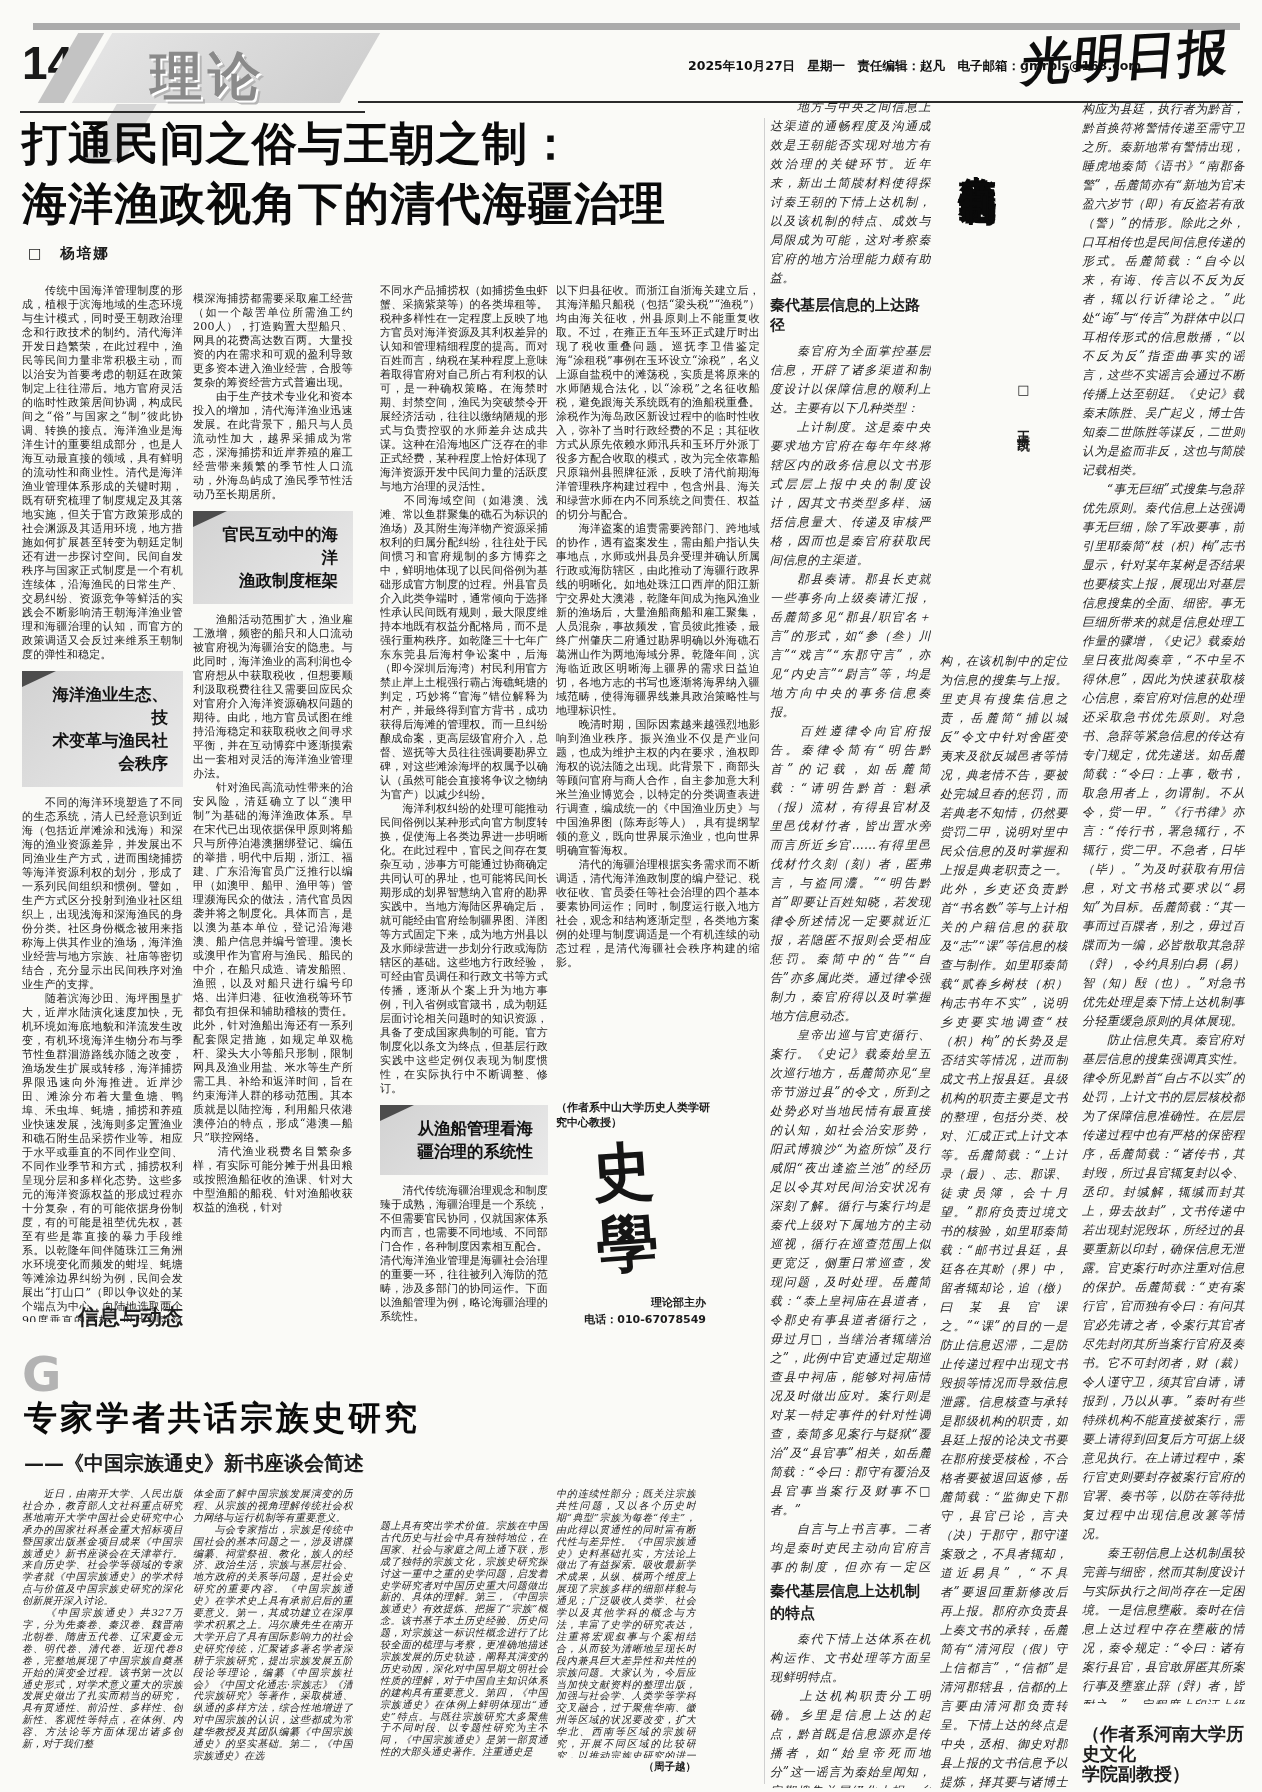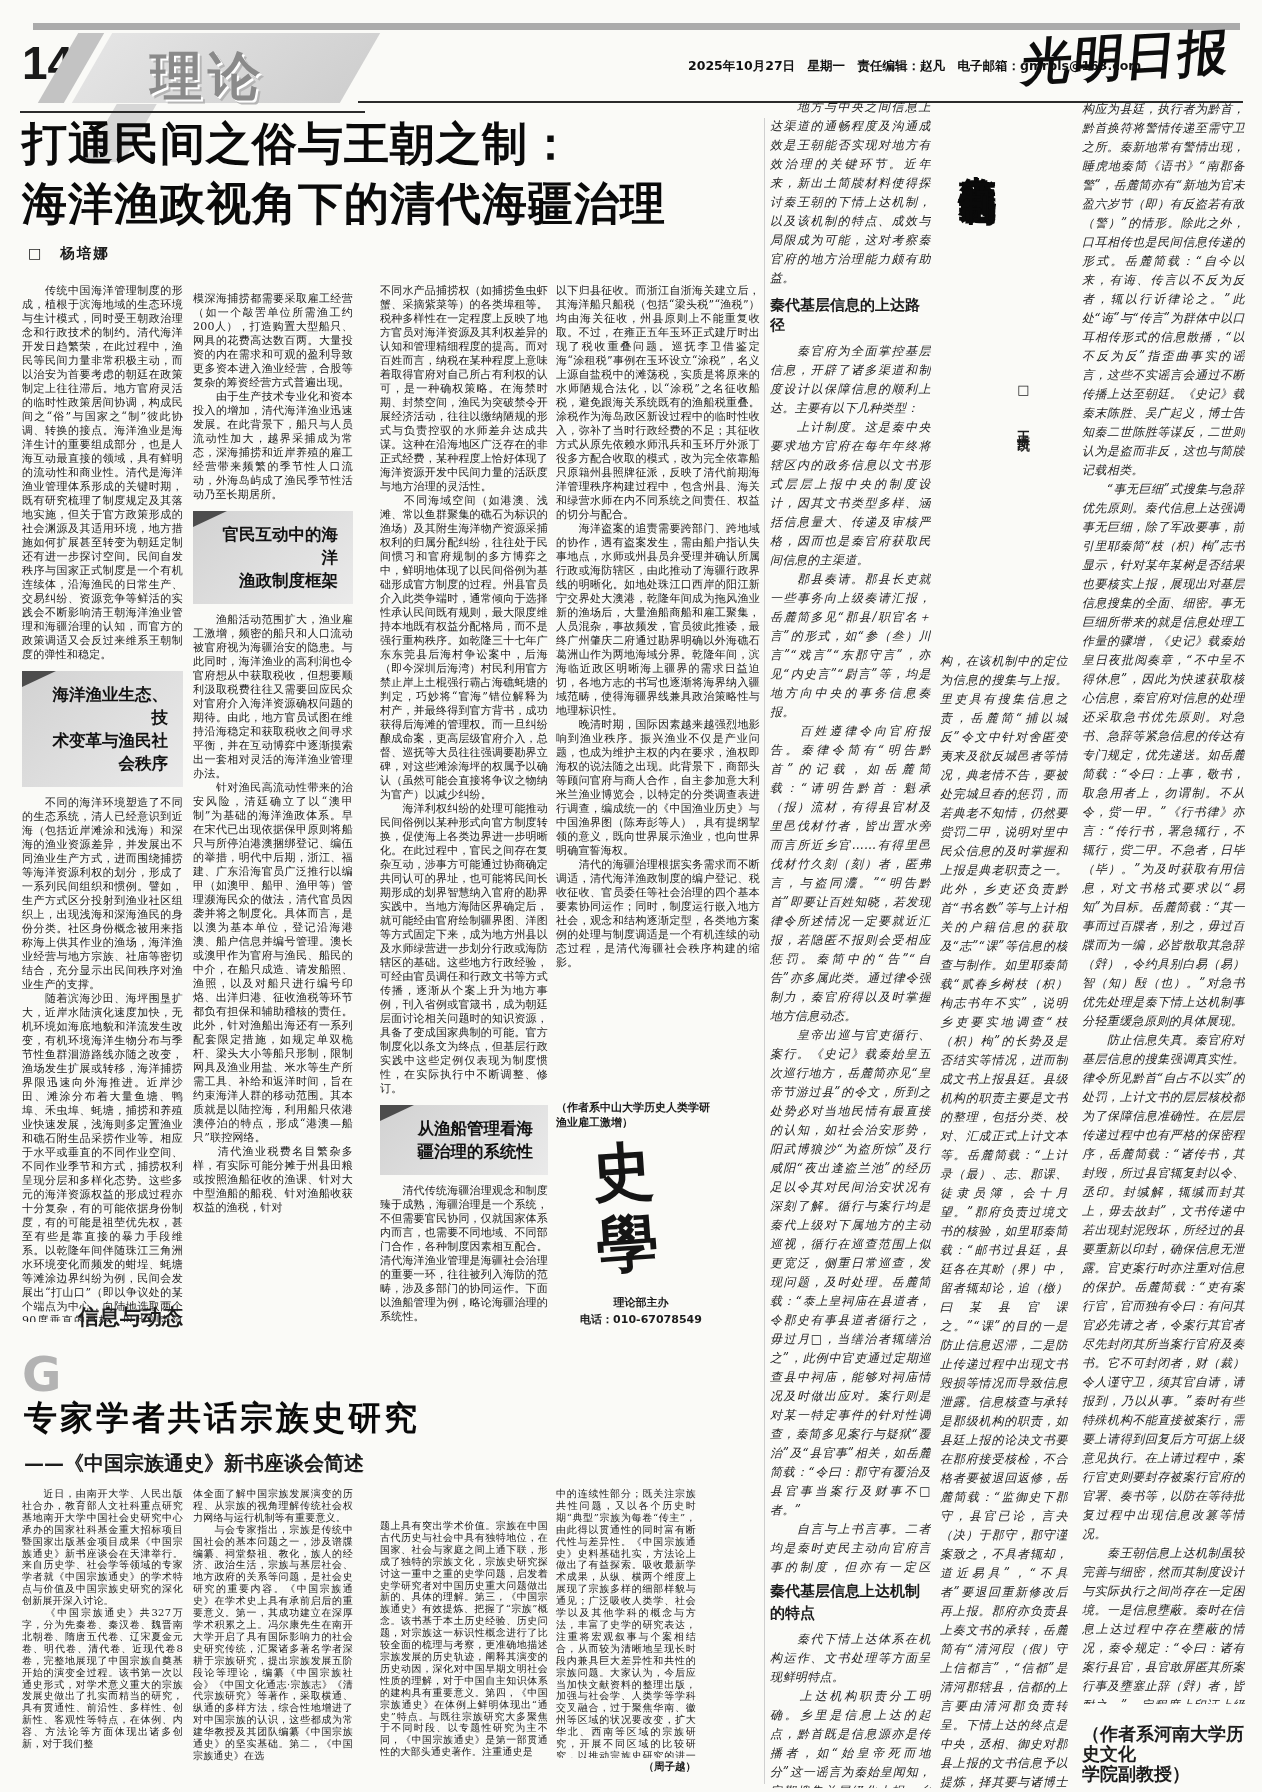"（作者系中山大学历史人类学研" div.abs { text: 渔业雇工激增 -> 究中心教授 }
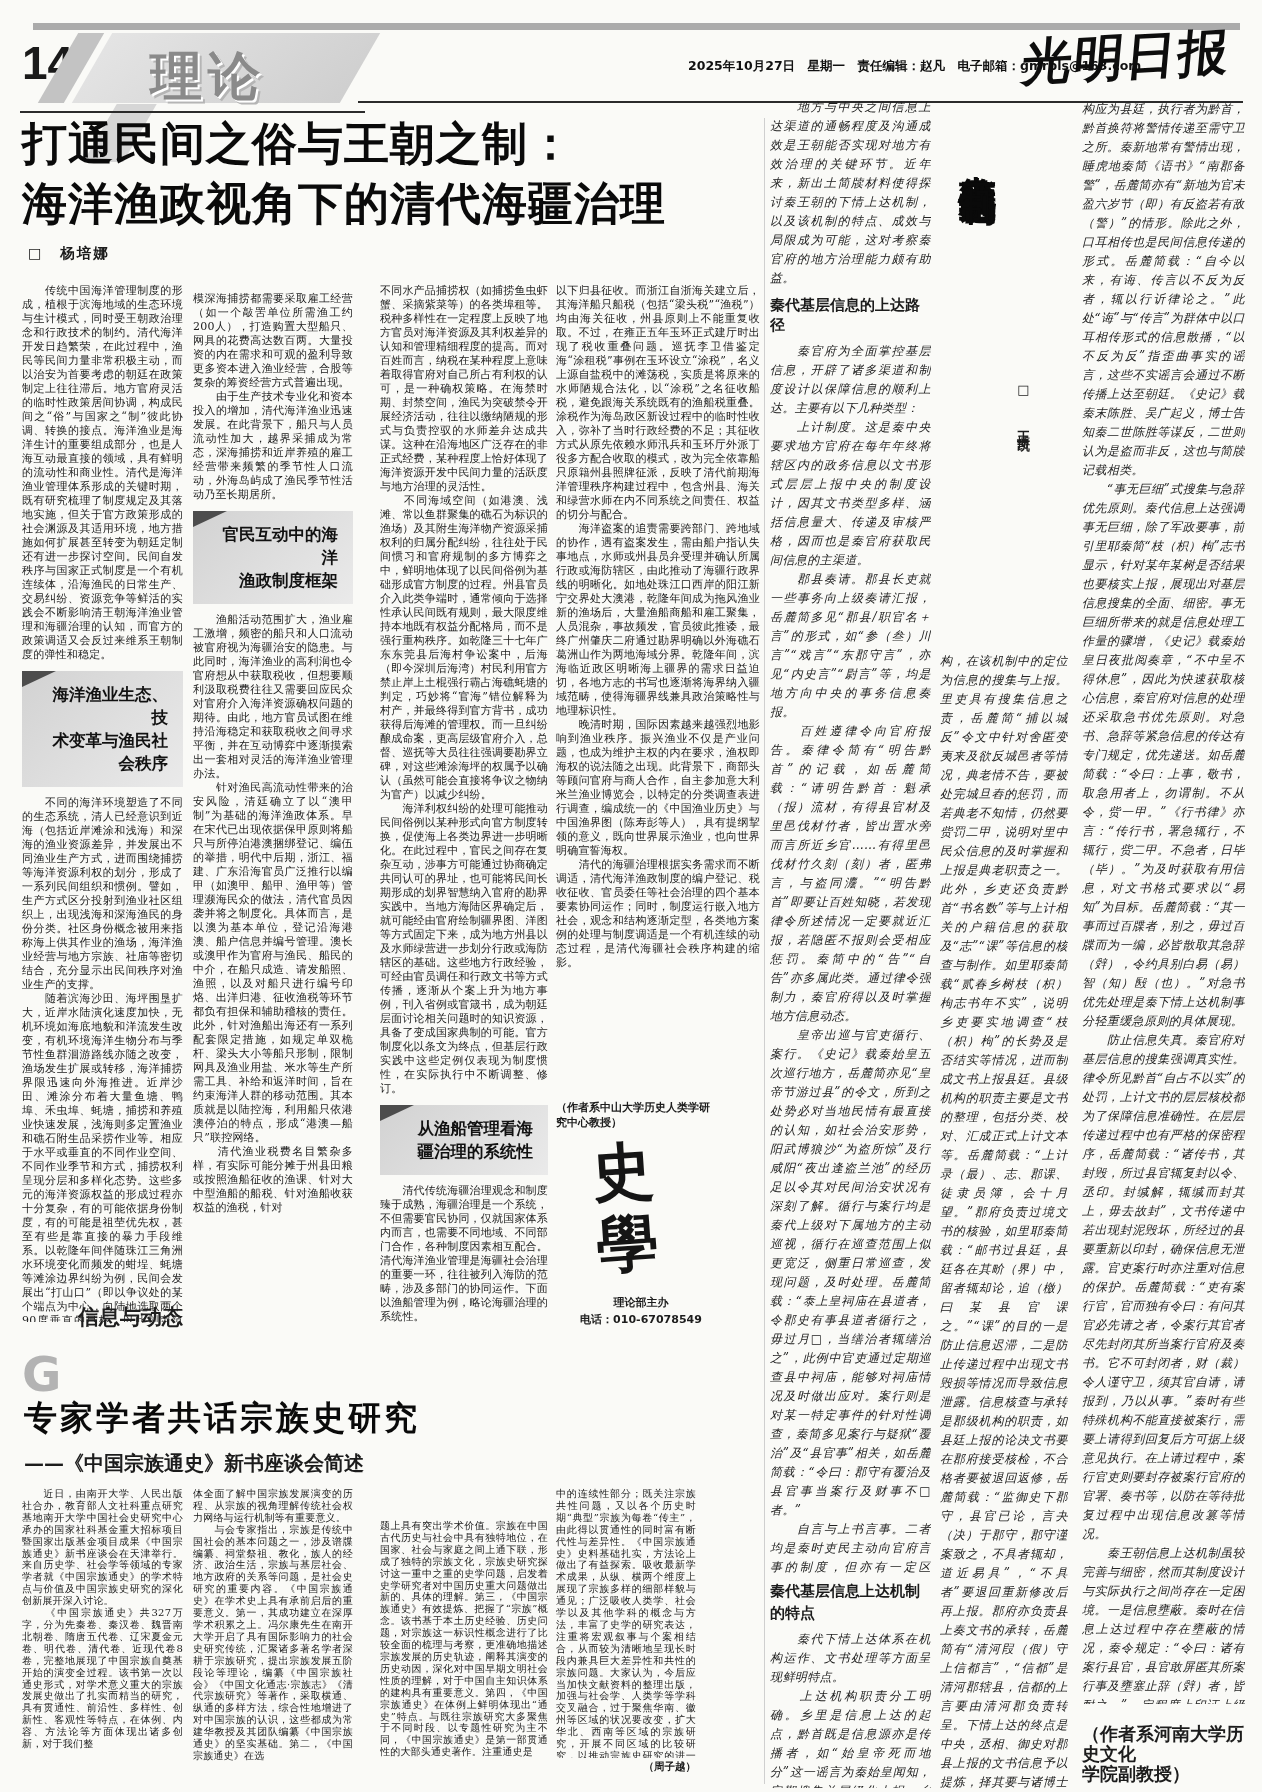"理论部主办" .dept { left: 556px -> 536px; text-align: center -> right }
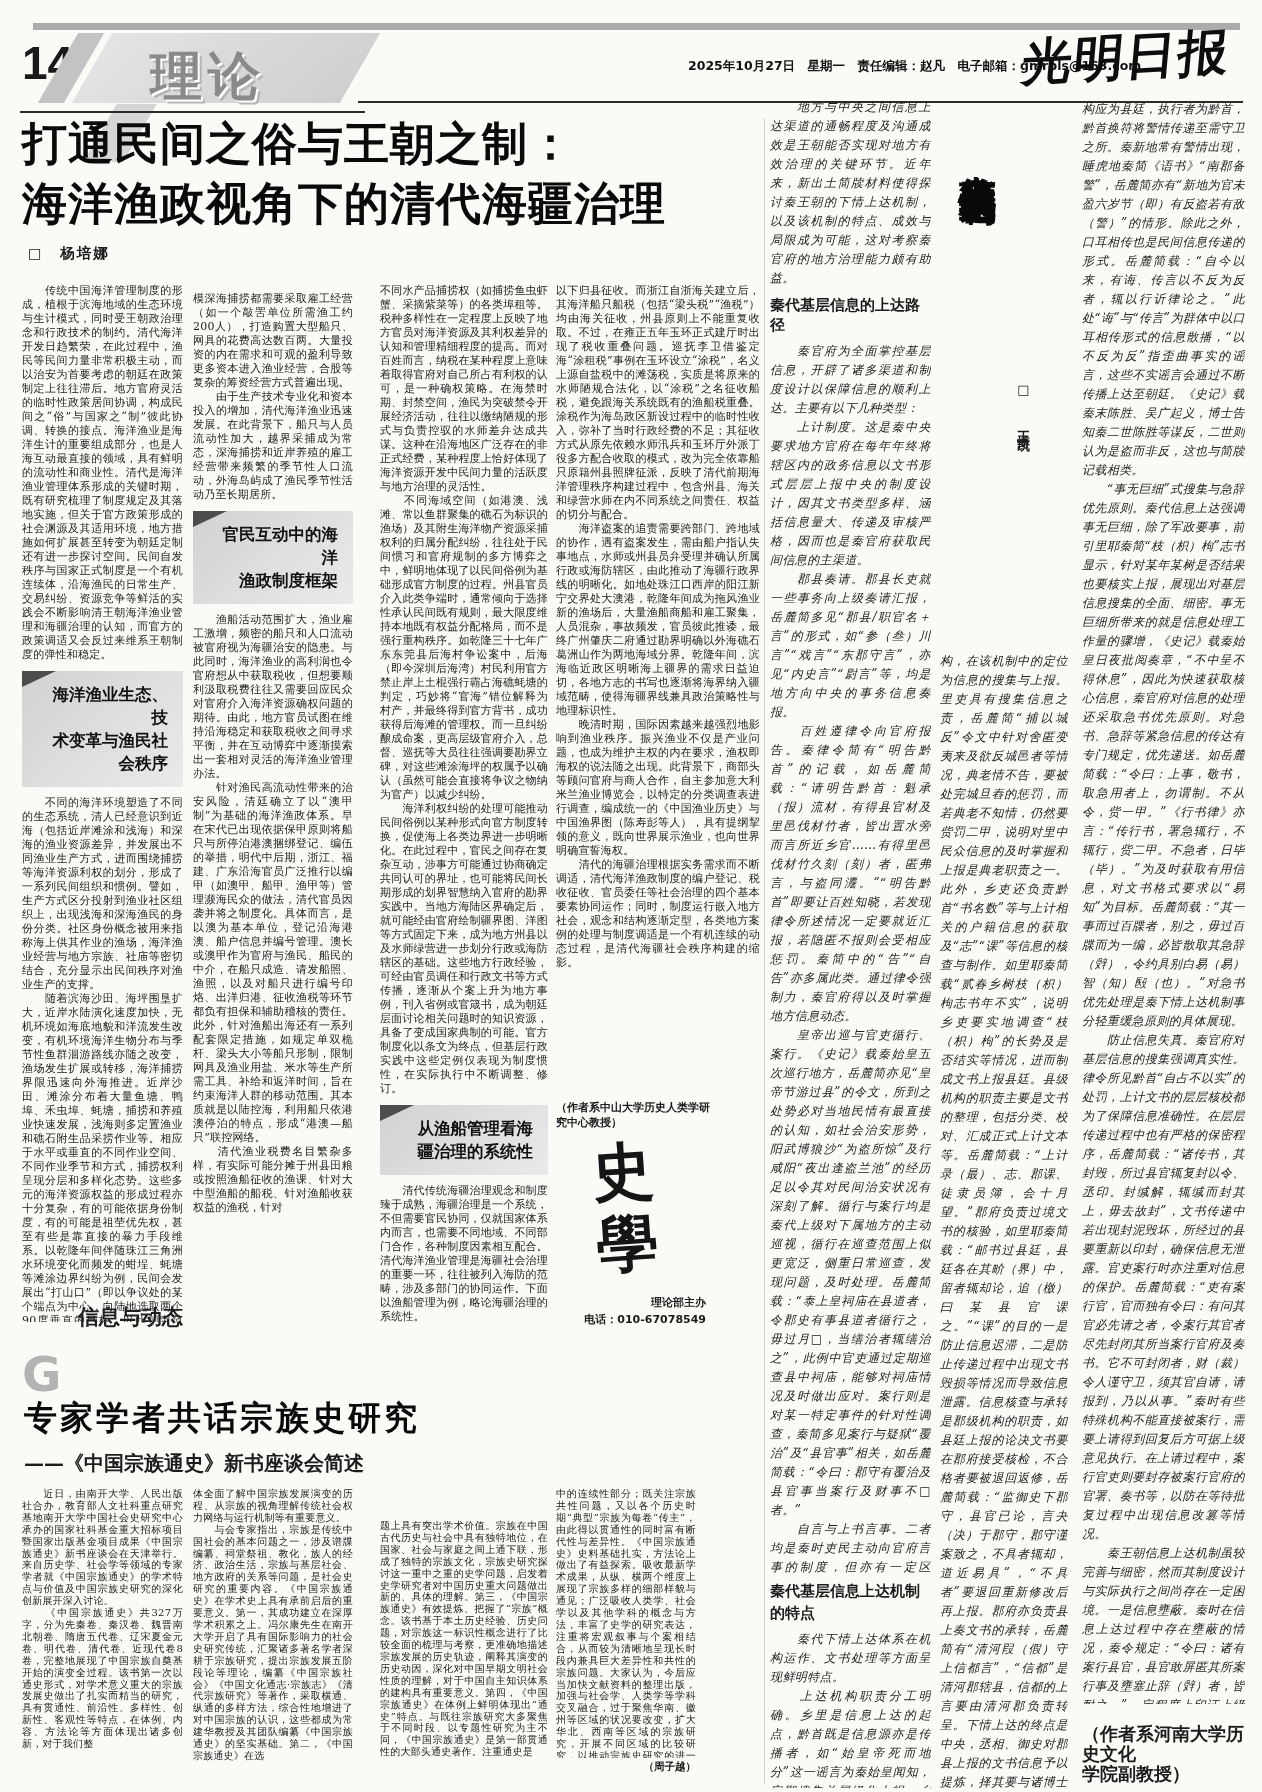"近日，由南开大学、人民出版社合办，教育部人文社科重点研究基地南开大学中国社会史研" .nt { font-style: none -> italic }
